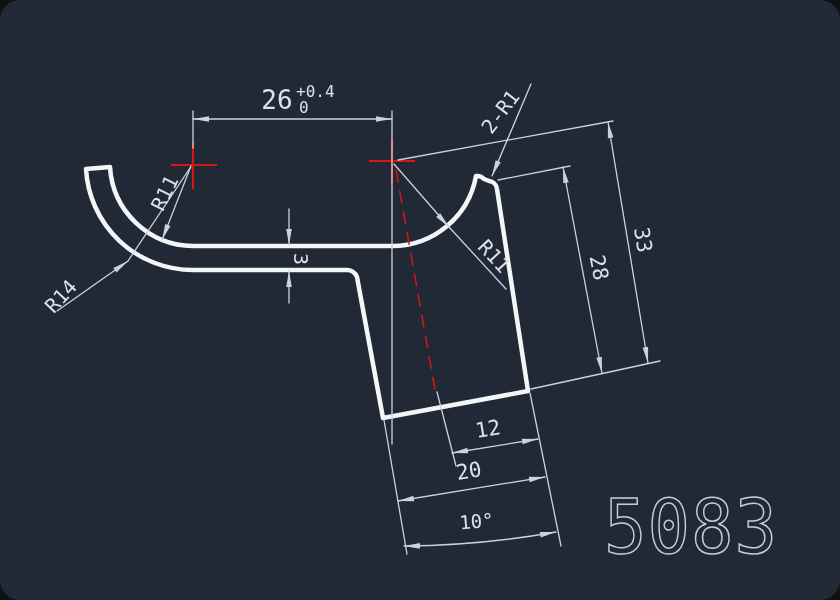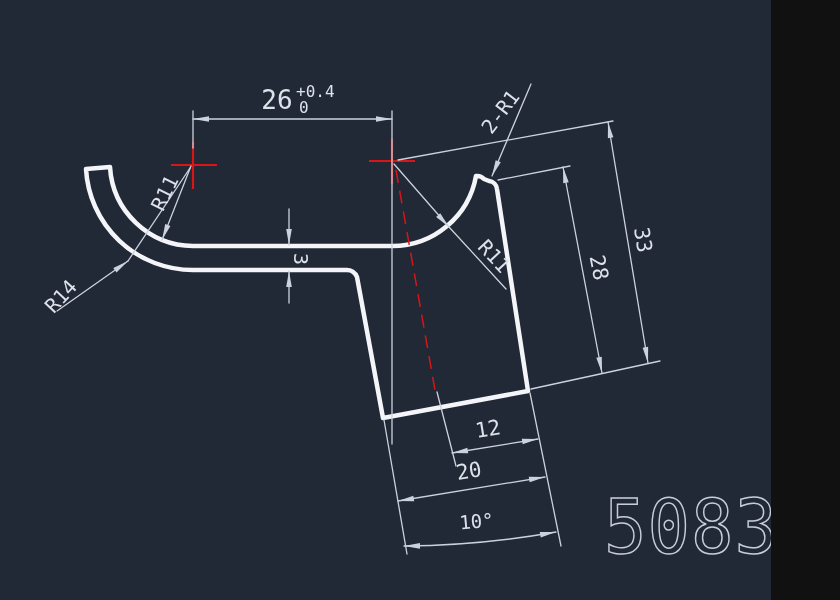"26" .canvas { border-radius: none -> 20px; width: 771px -> 840px }
